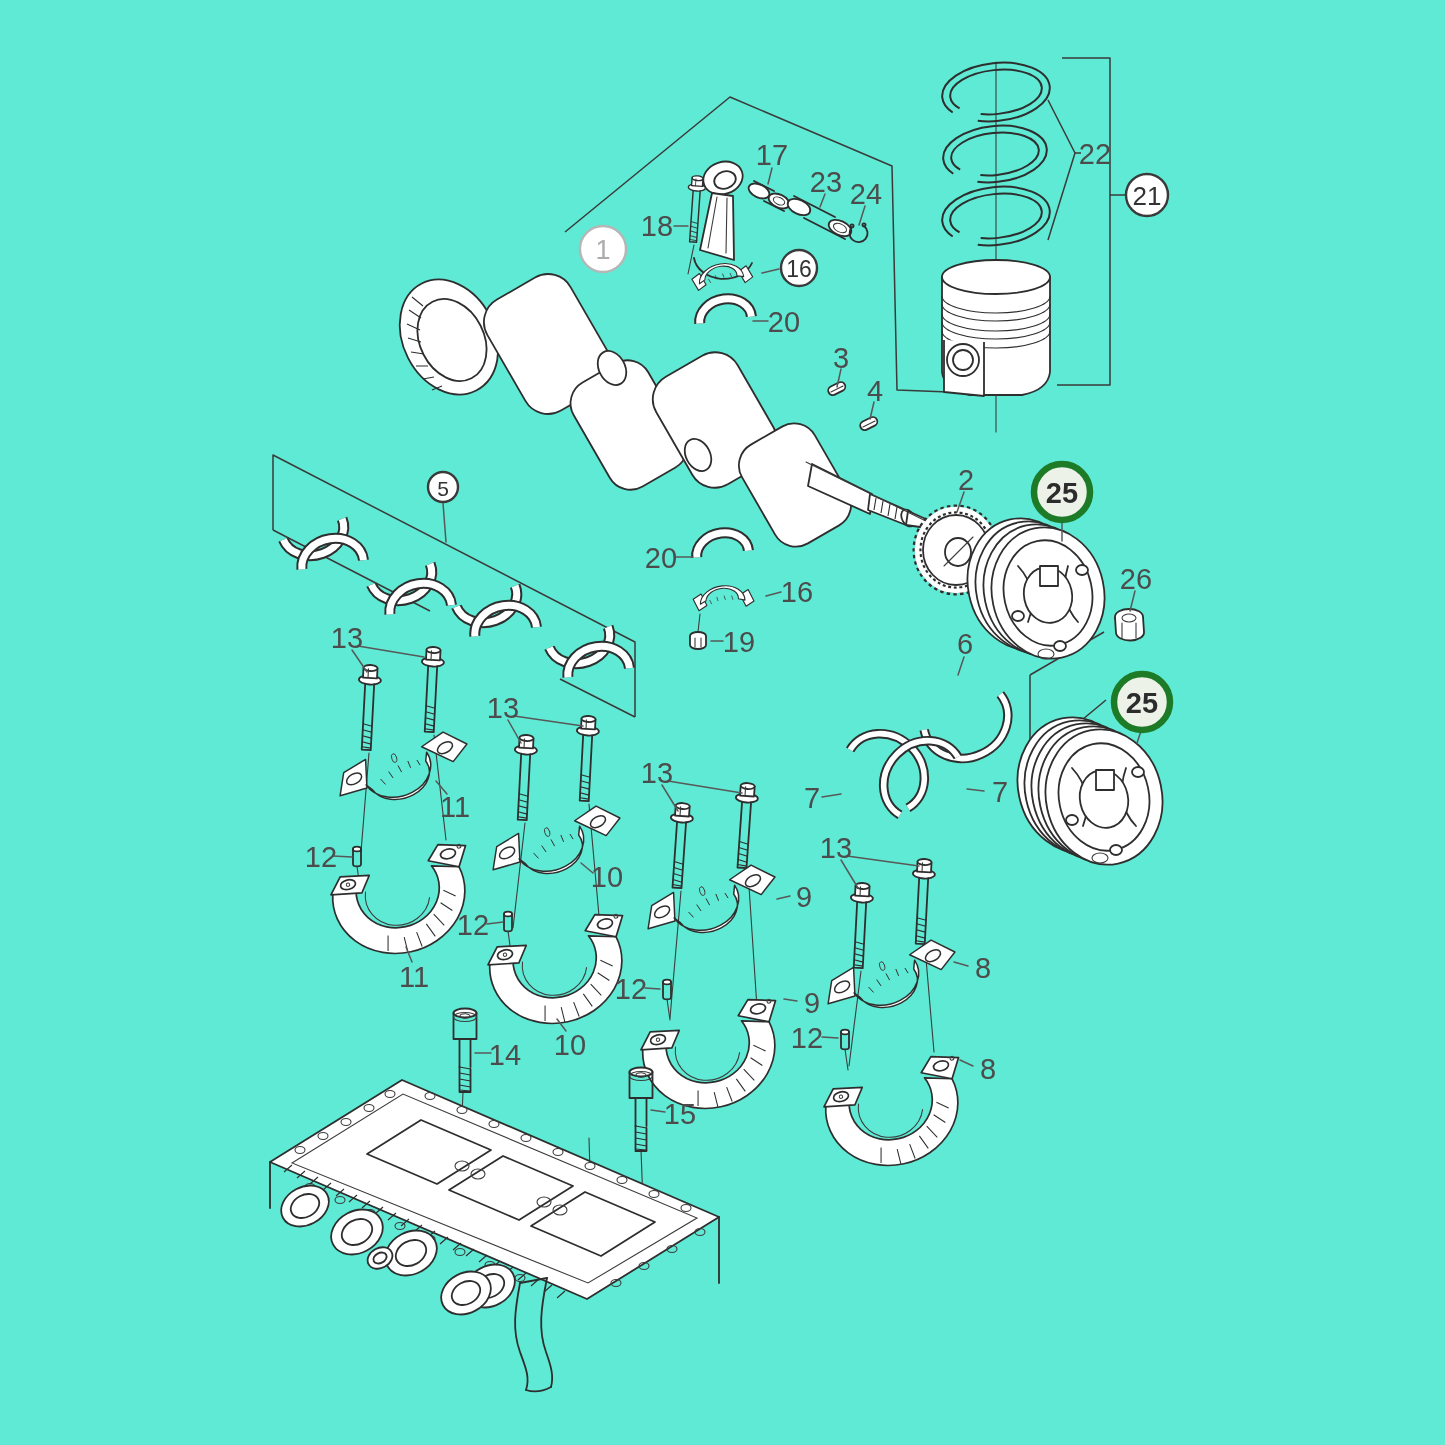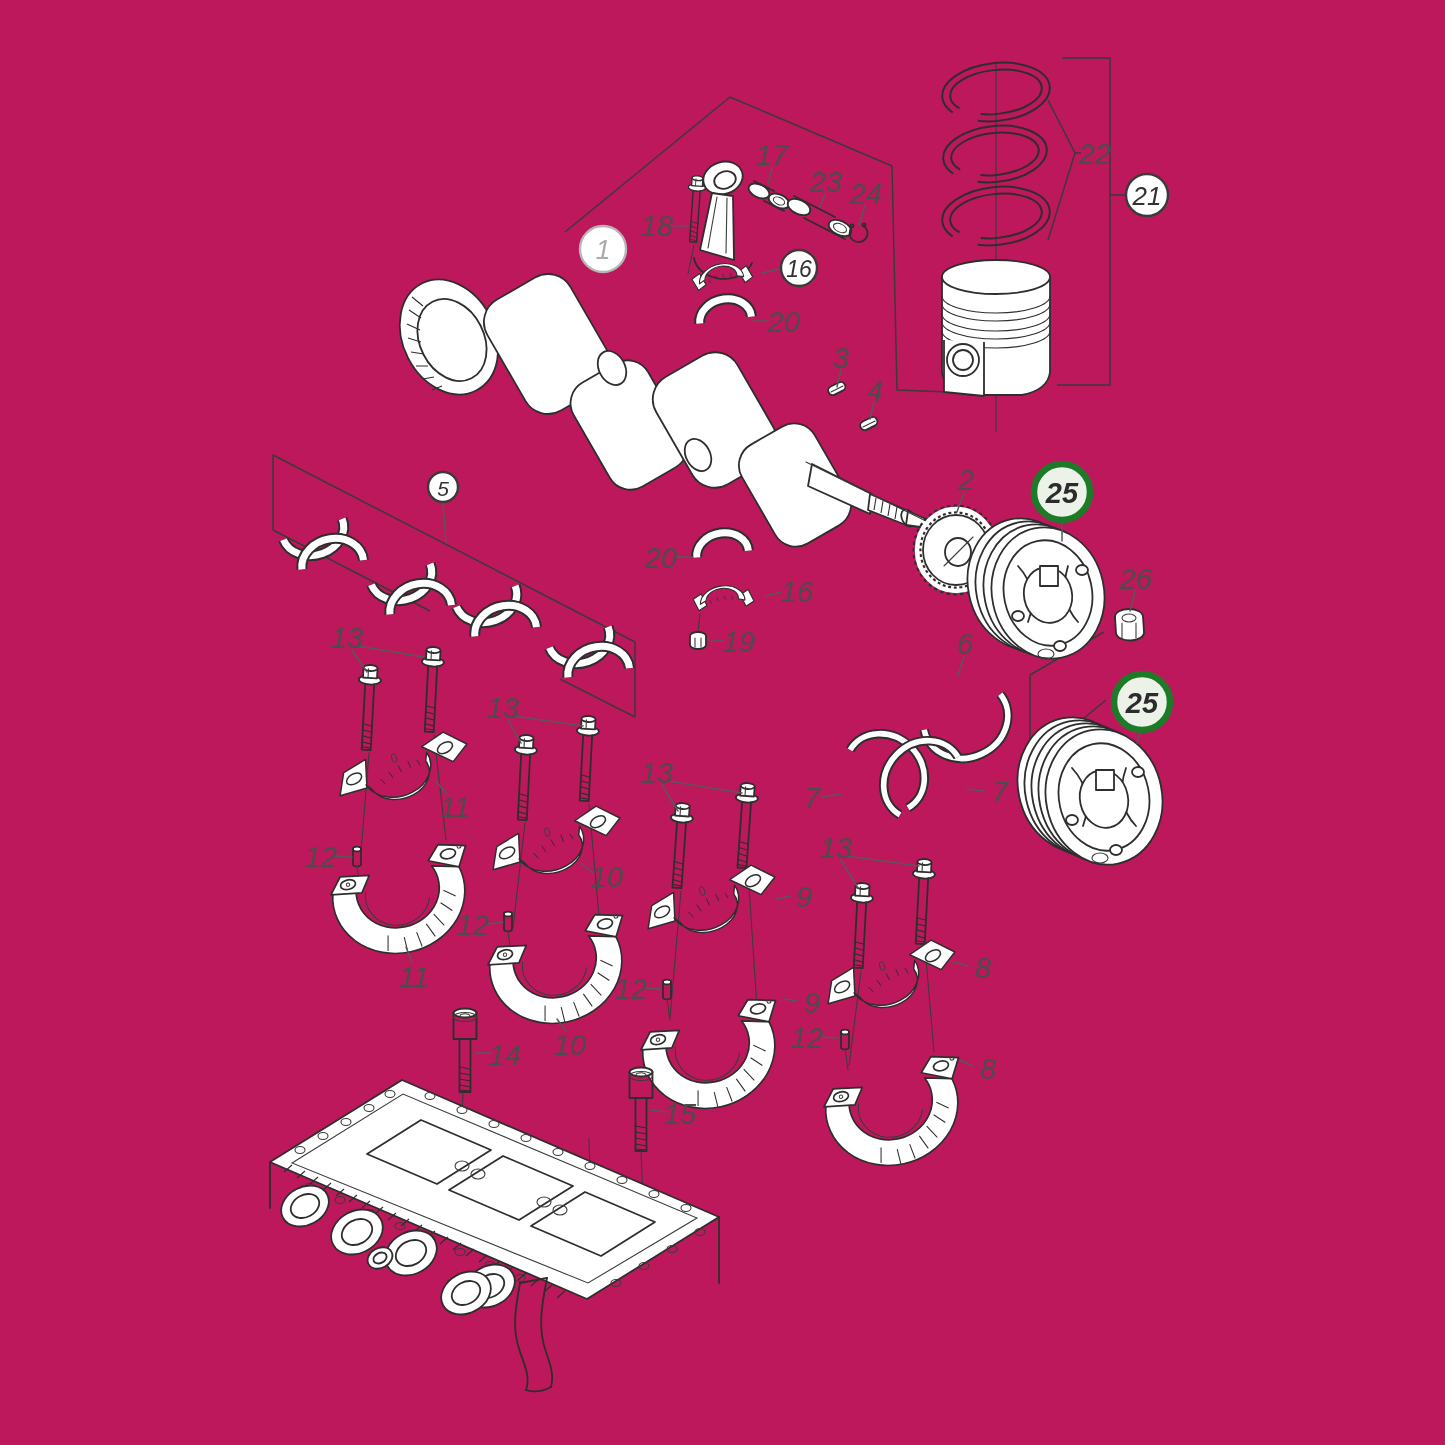"17" .stage { background: #be185d -> #5eead4; font-style: italic -> none }
